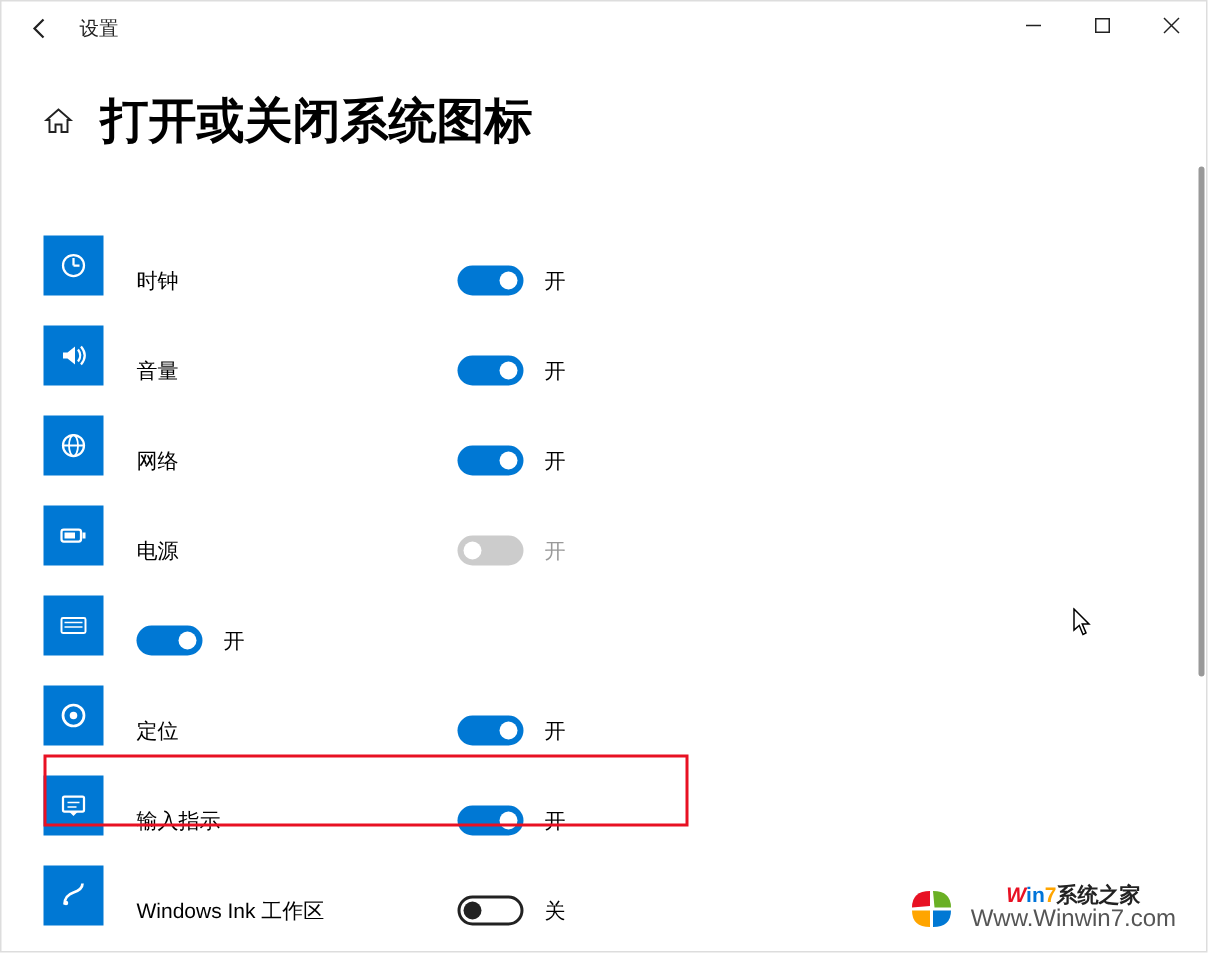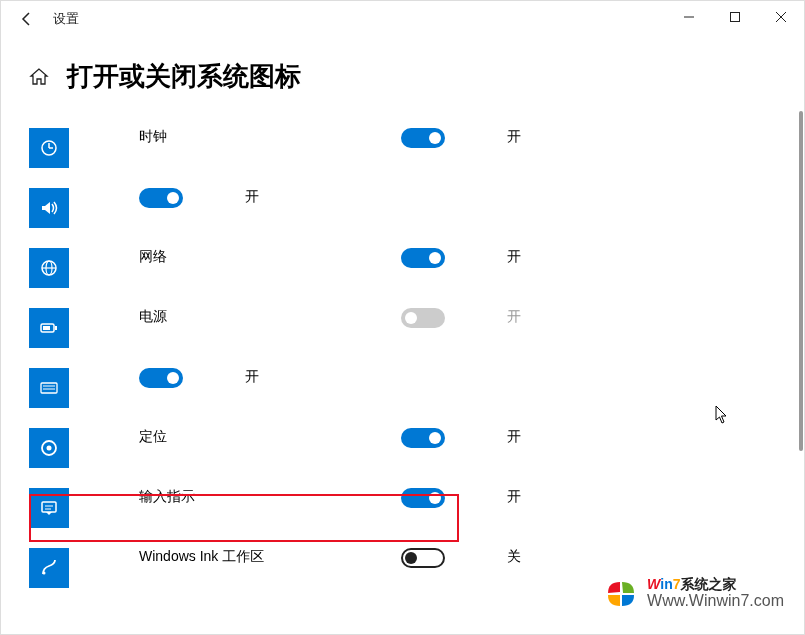"打开或关闭系统图标" .page-title { font-size: 26px -> 32px }
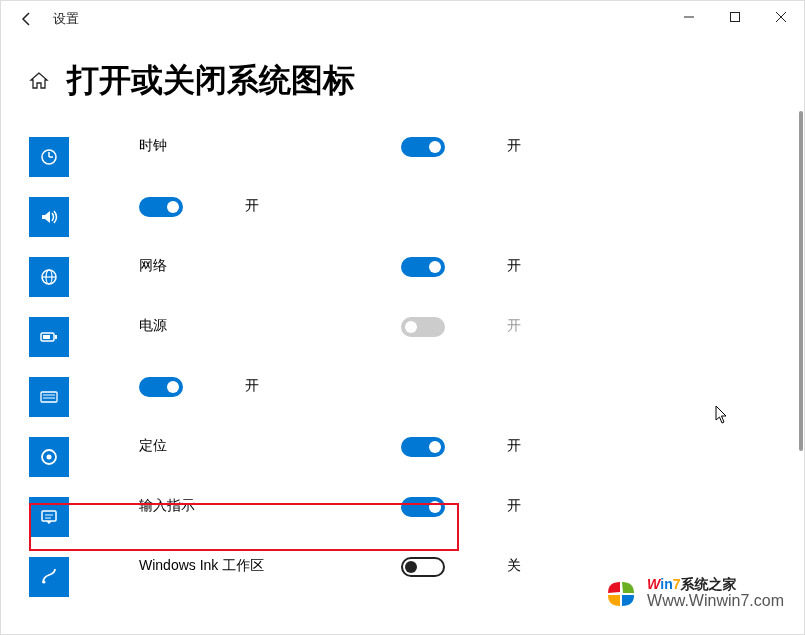"时钟" .setting-row { align-items: flex-start -> flex-end; gap: 48px -> none }
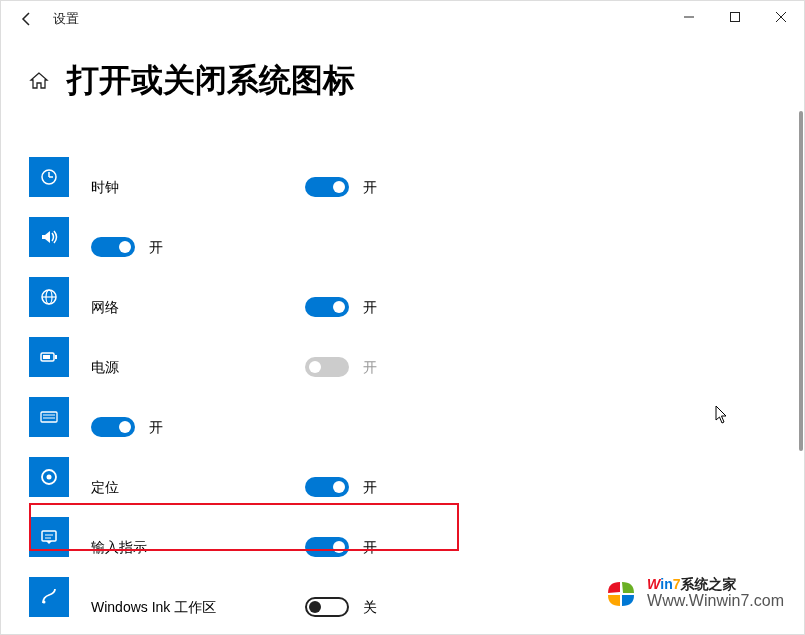"音量" div.row-label { html: none -> <div>音量</div> }
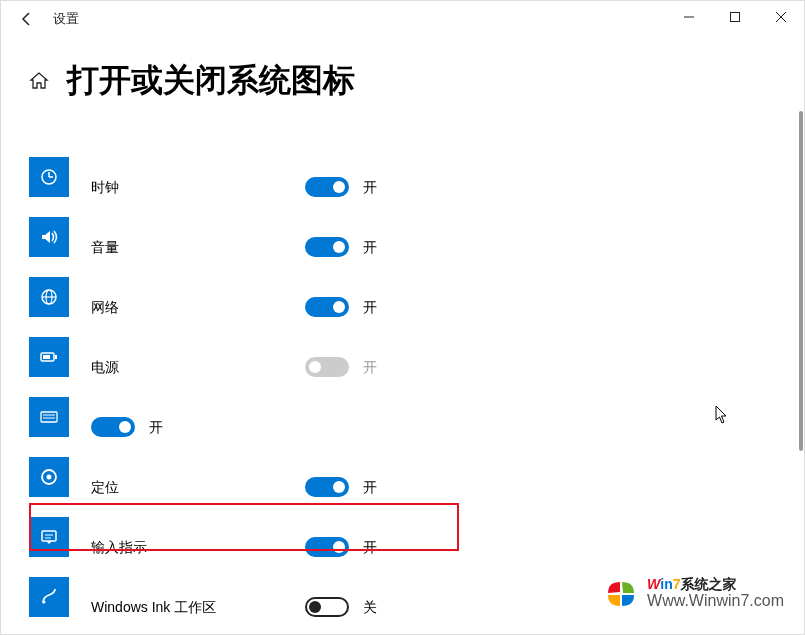"Win7系统之家" .watermark { bottom: 24px -> 12px; text-align: none -> center }
